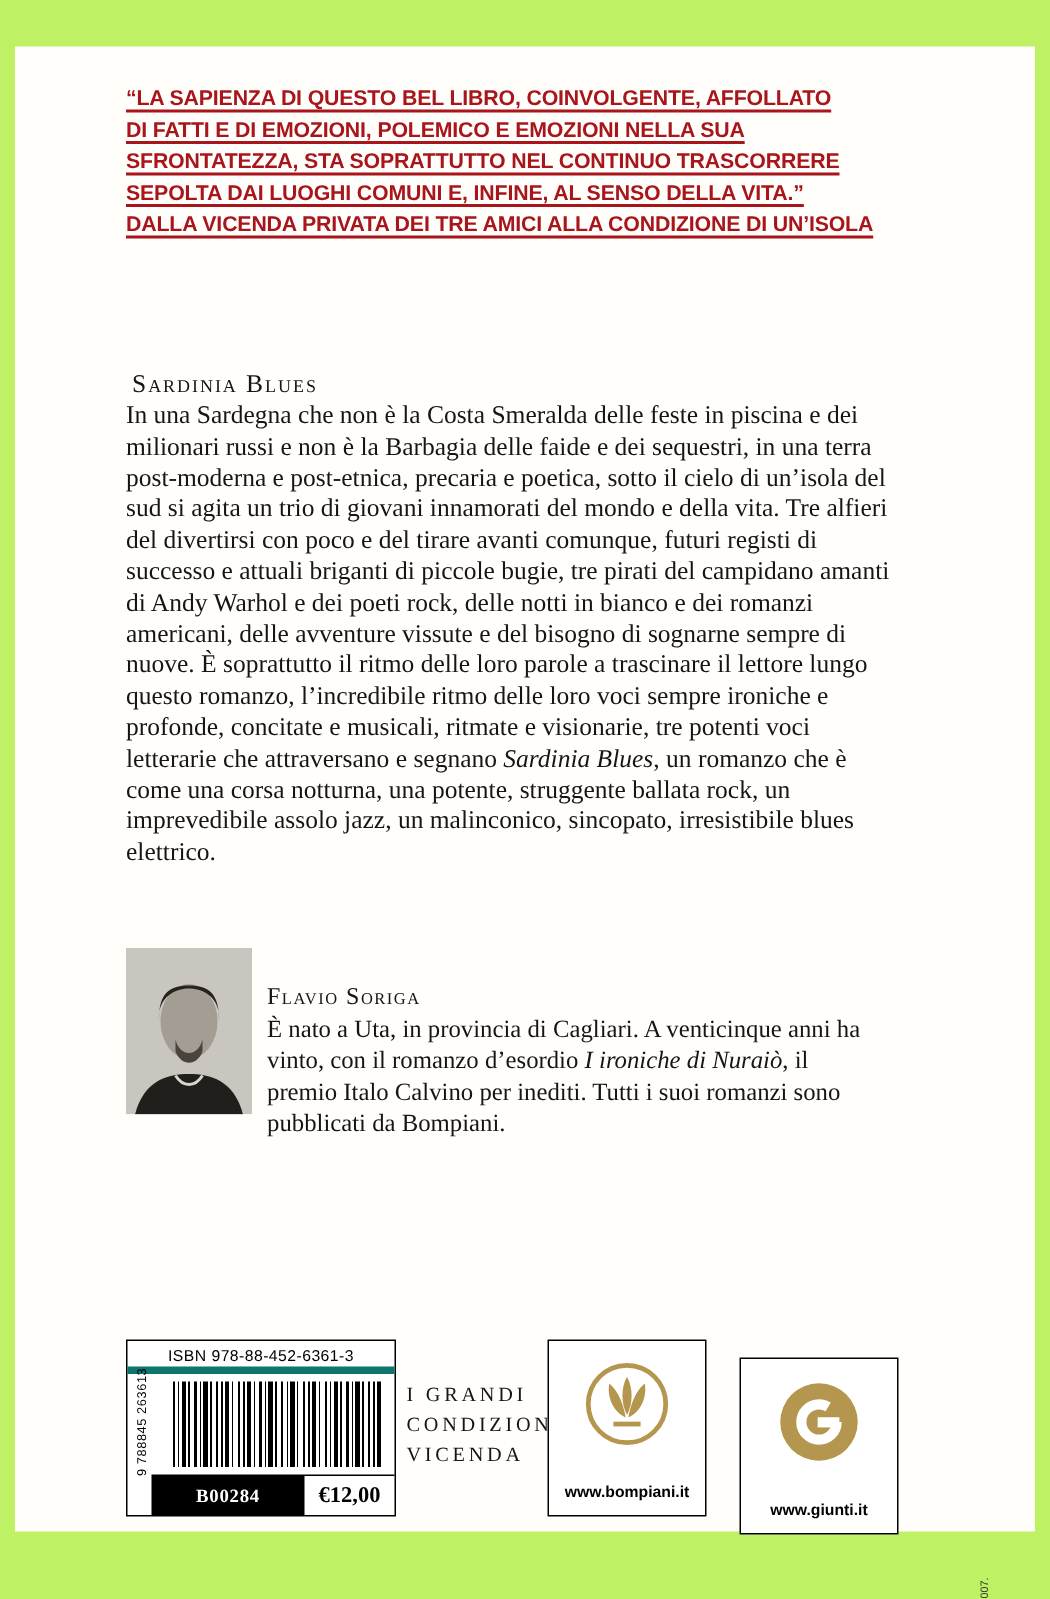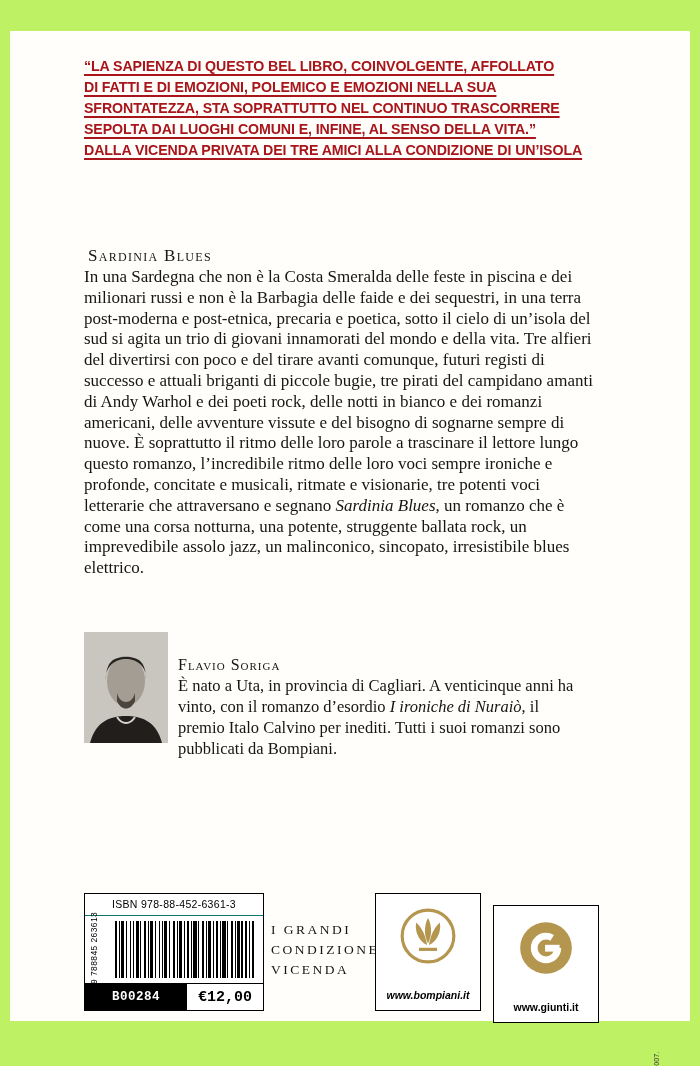"ISBN 978-88-452-6361-3" .isbn-row { border-bottom: 1px solid #0f766e -> 5px solid #0f766e }
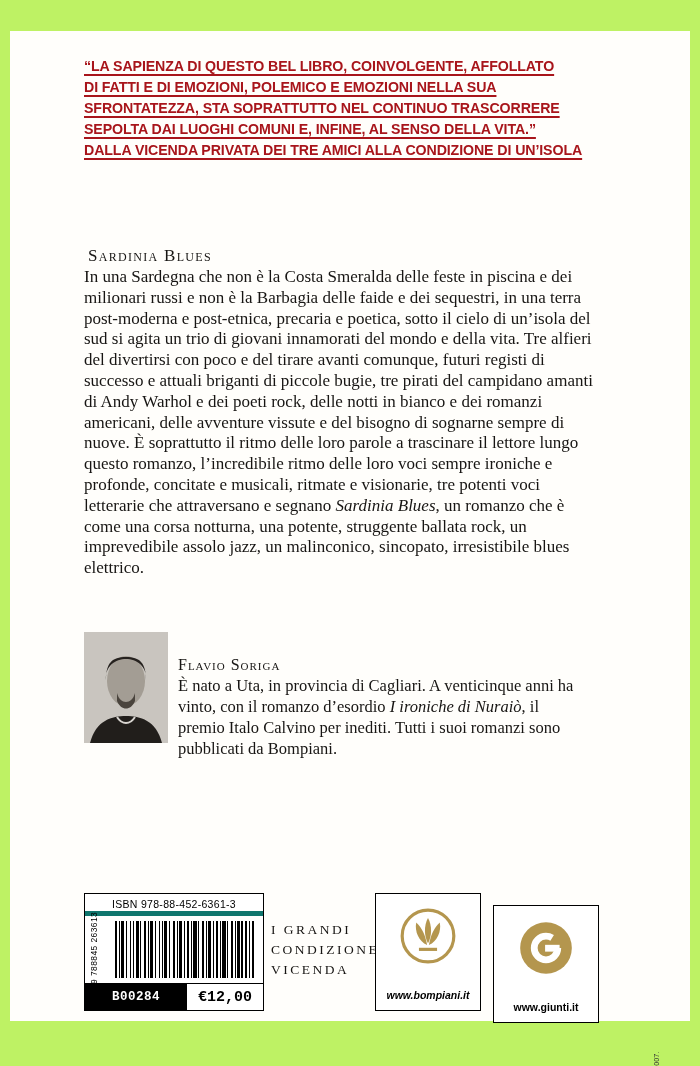"B00284" .price-row { font-family: Liberation Mono, monospace -> Liberation Serif, serif; left: 0 -> 16px }
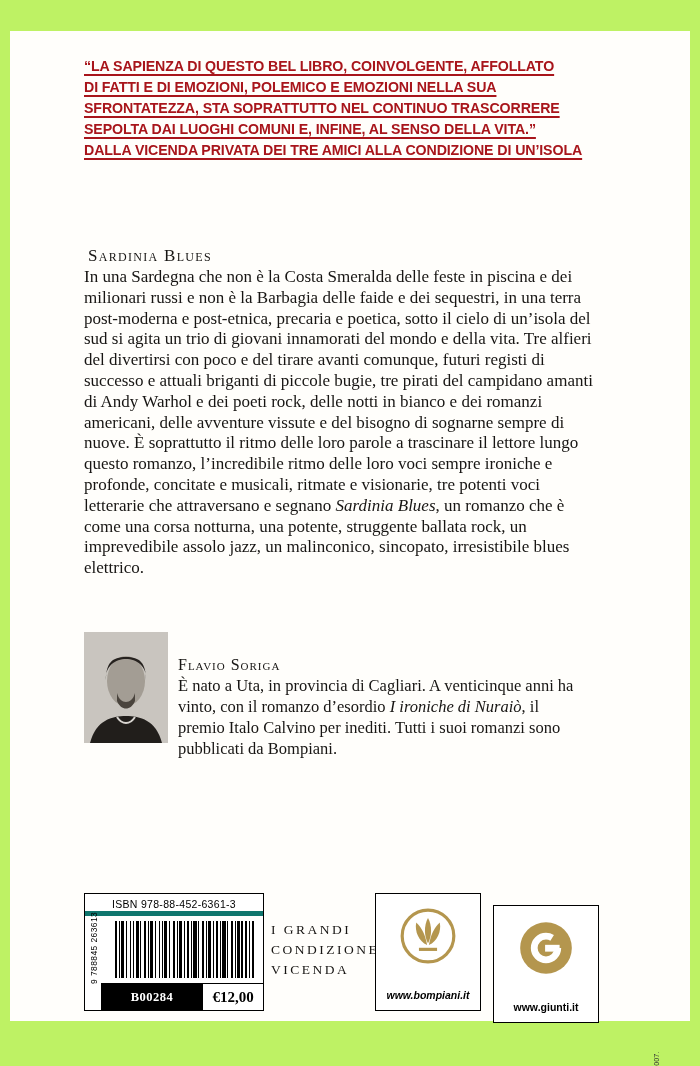"www.bompiani.it" .logo-box.bompiani { font-style: italic -> none; left: 375px -> 365px }
